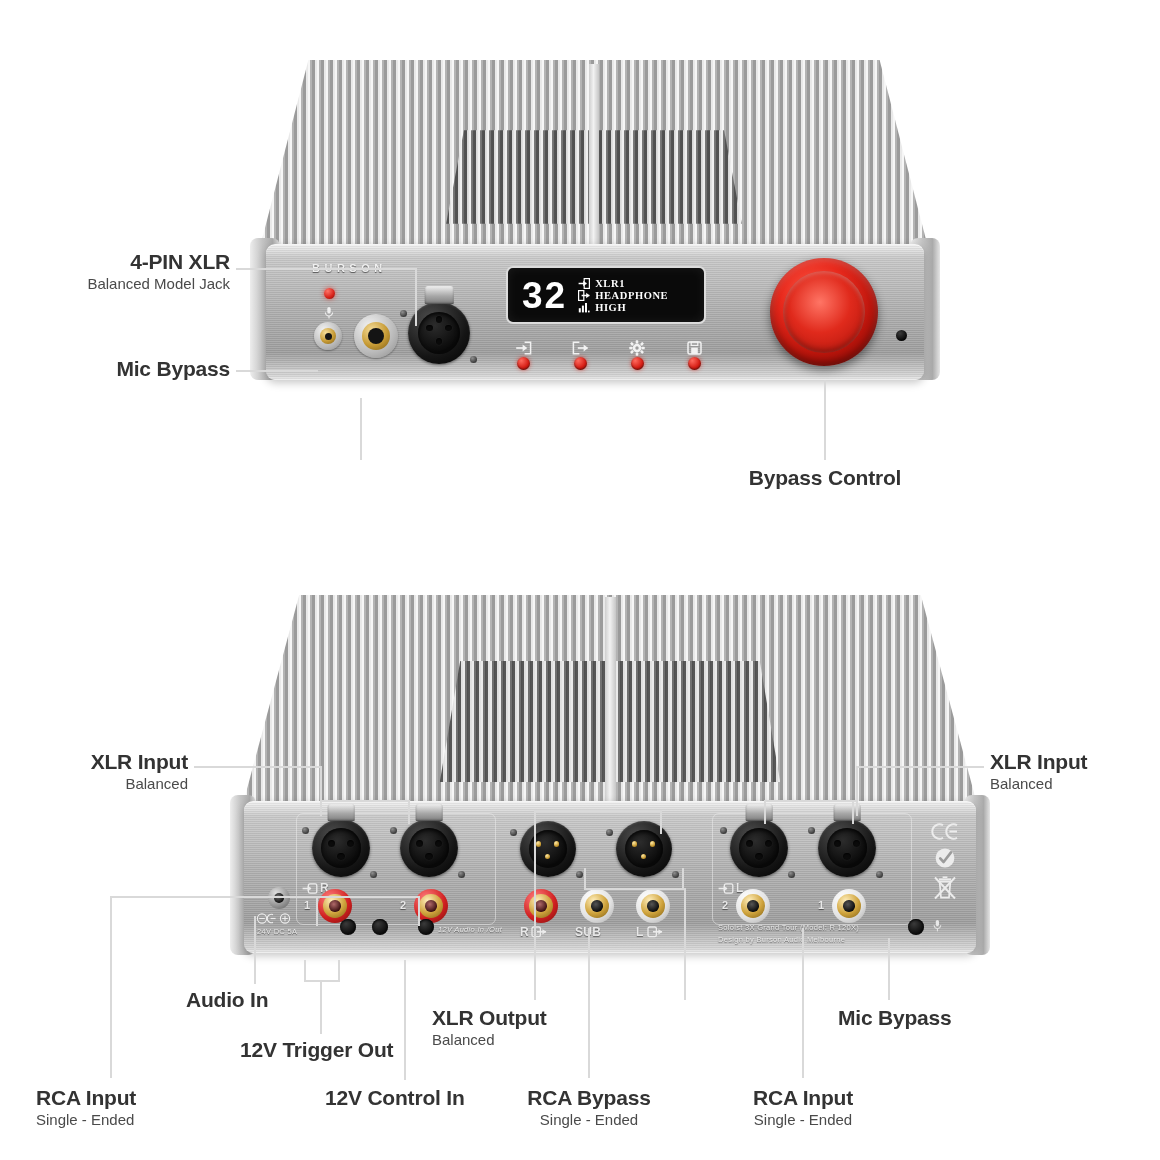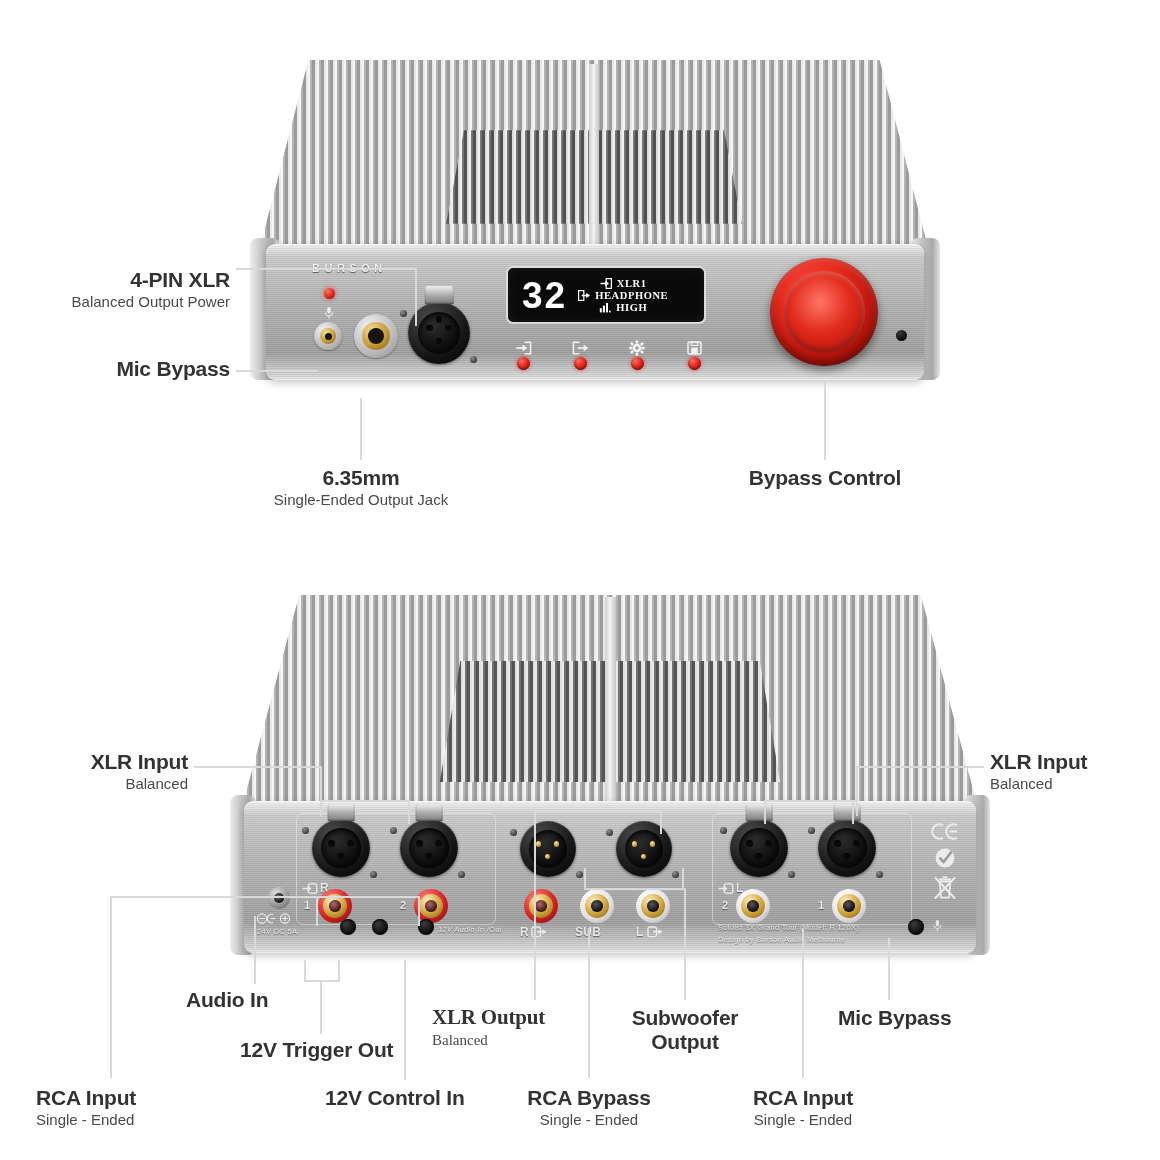"4-PIN XLR" div.callout { top: 268px -> 250px }
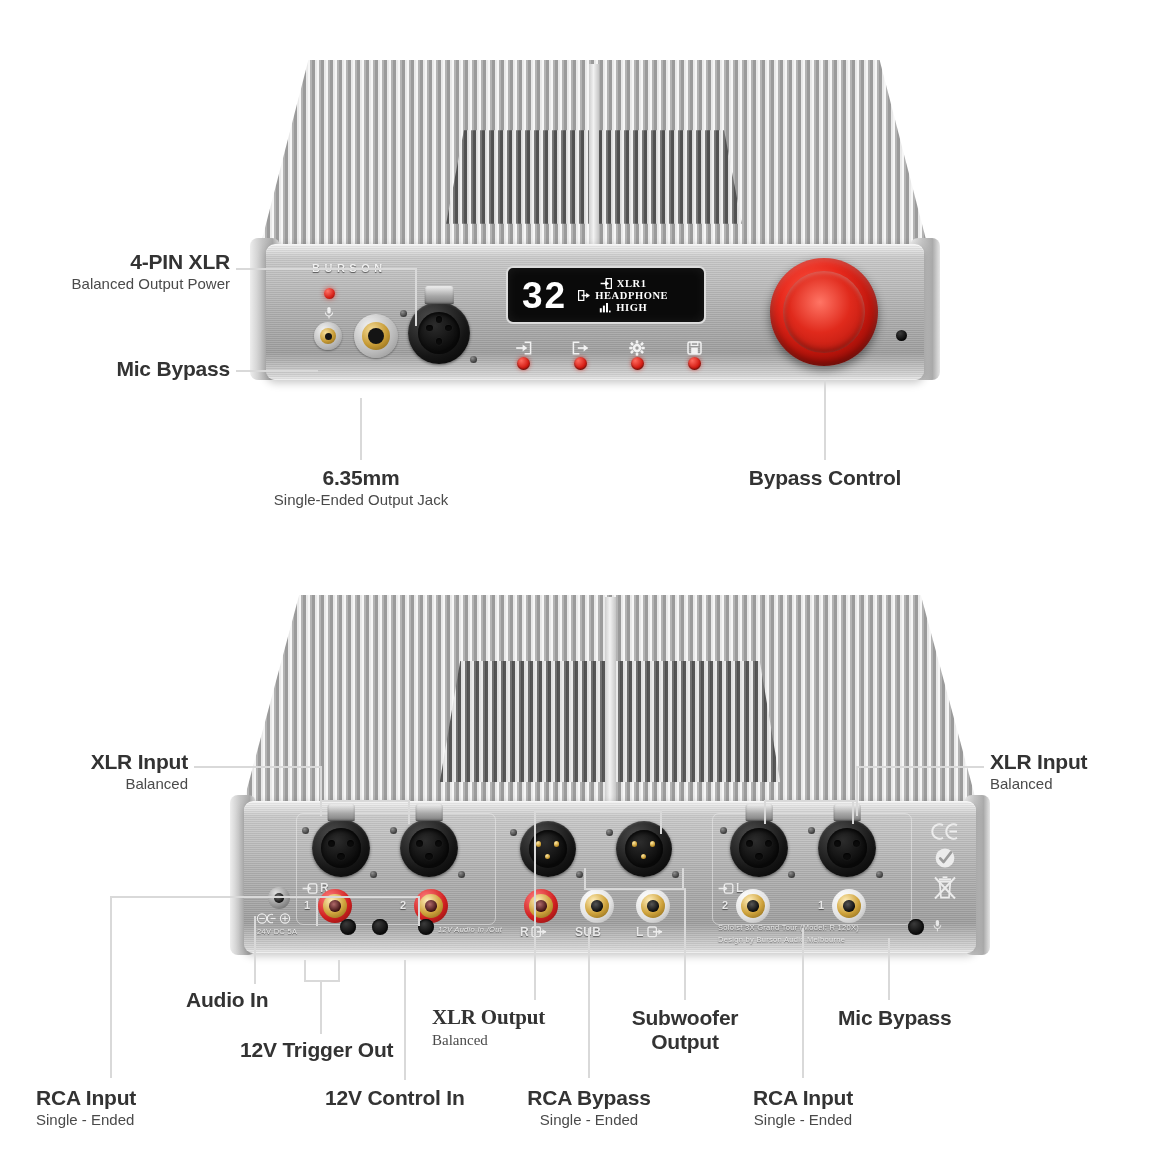"Balanced Output Power" div.sub { text: Output Power -> Model Jack }
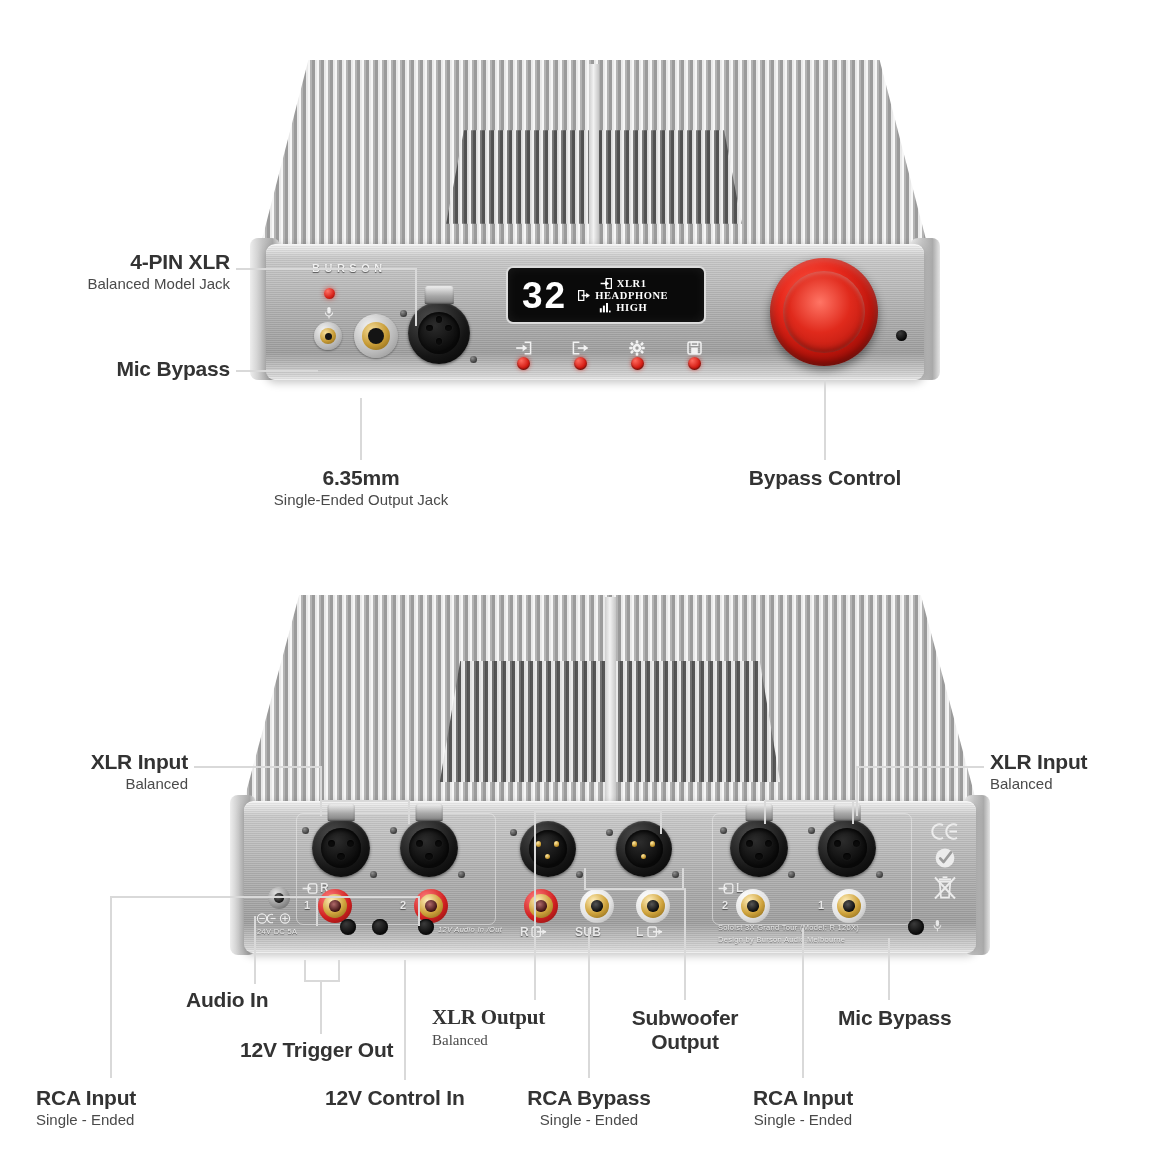"XLR1" .oled .rows { align-items: center -> none }
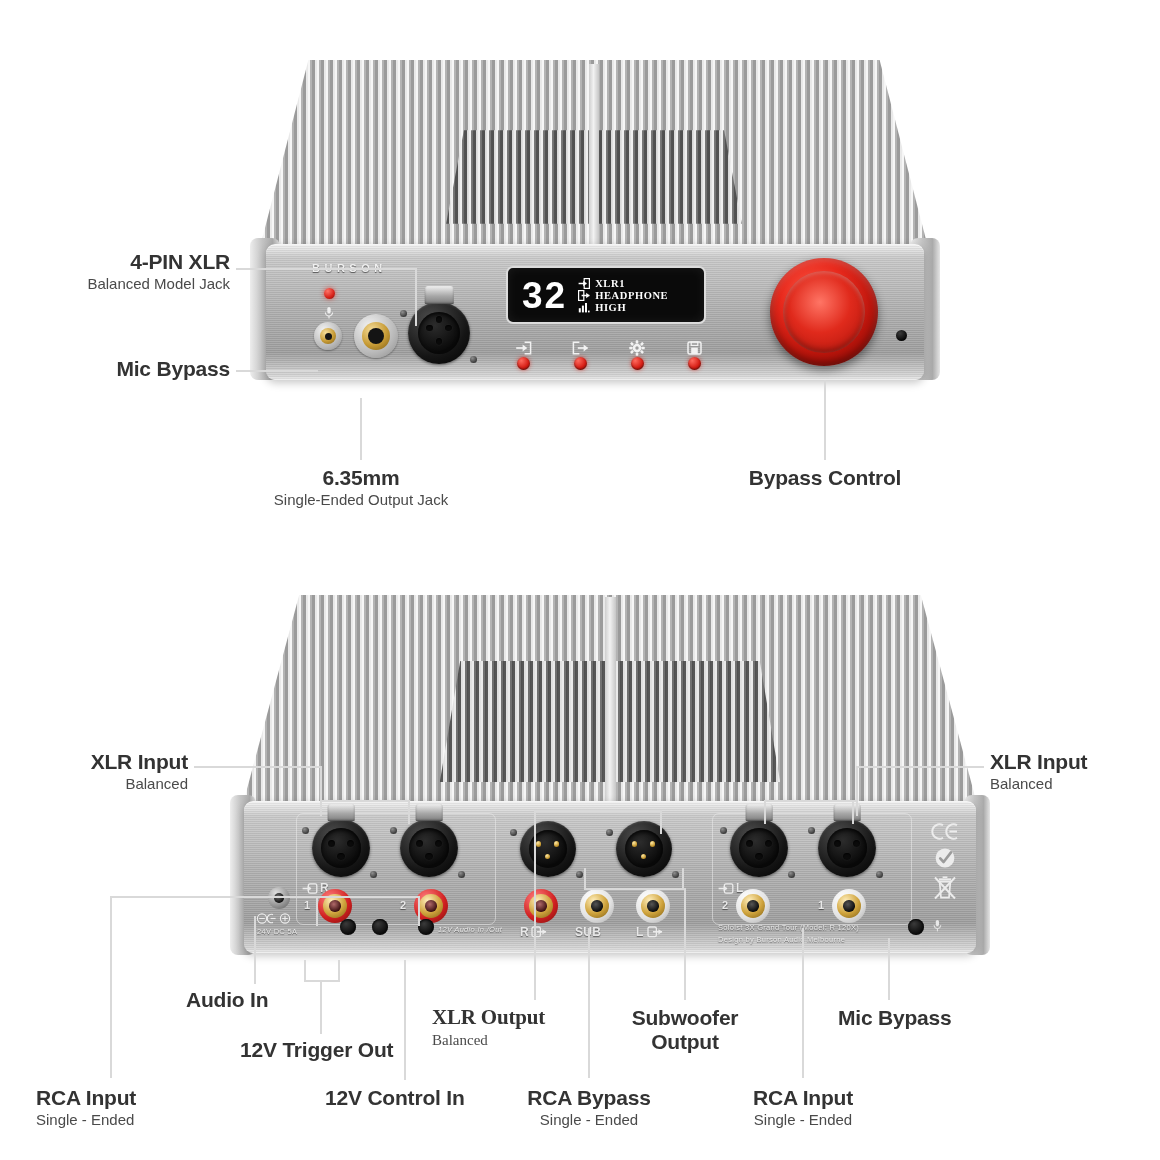"6.35mm" div.callout { html: <div> <div>6.35mm</div> <div>Single-Ended Output Jack</div> </div> -> none }
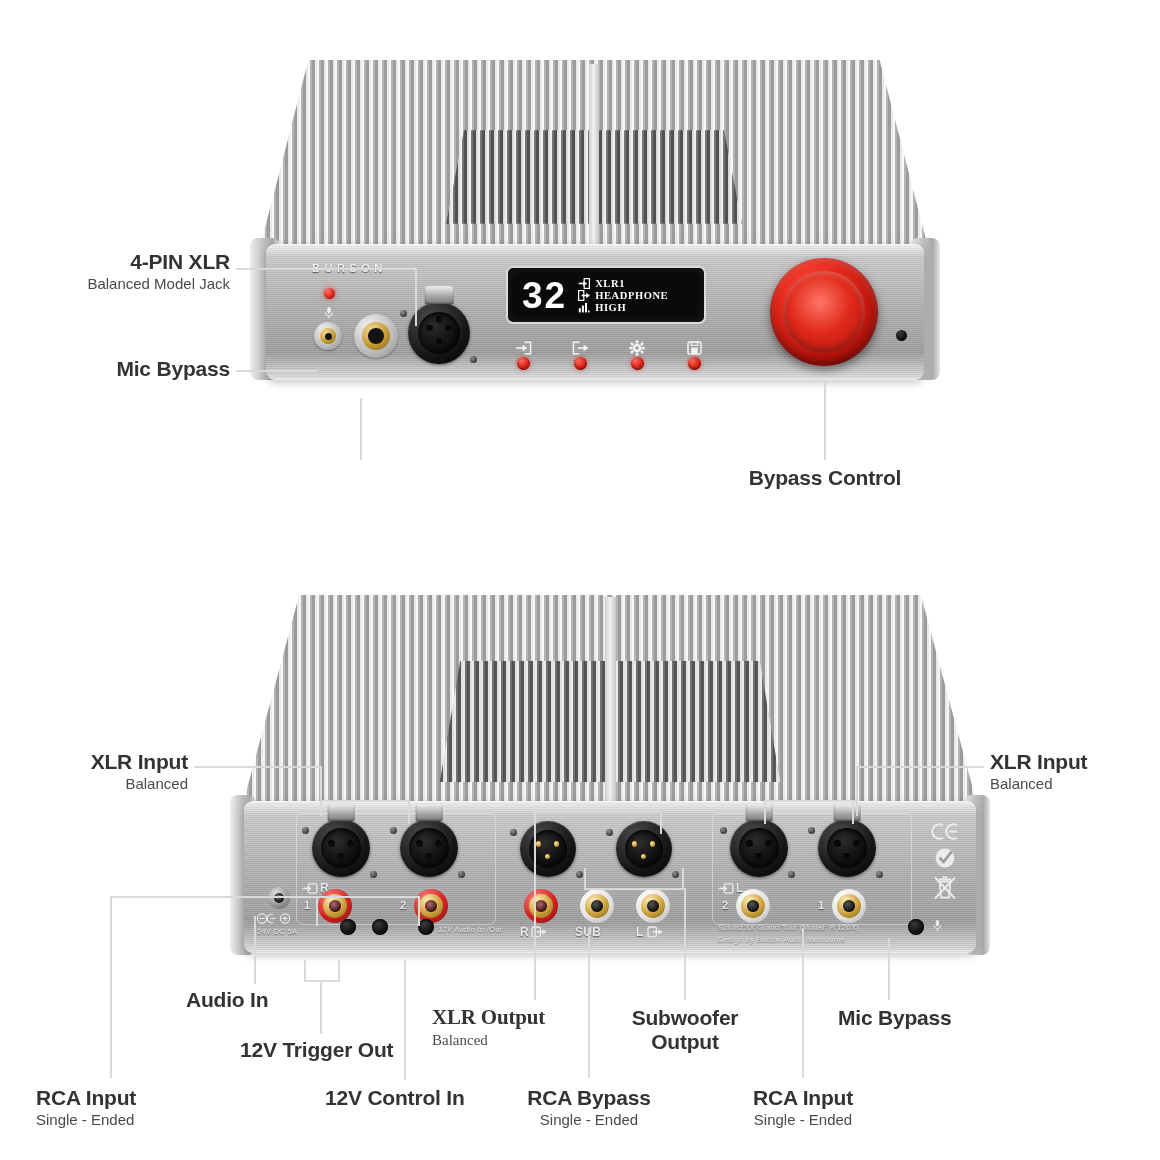"XLR Output" div.callout { font-family: Liberation Serif, serif -> none }
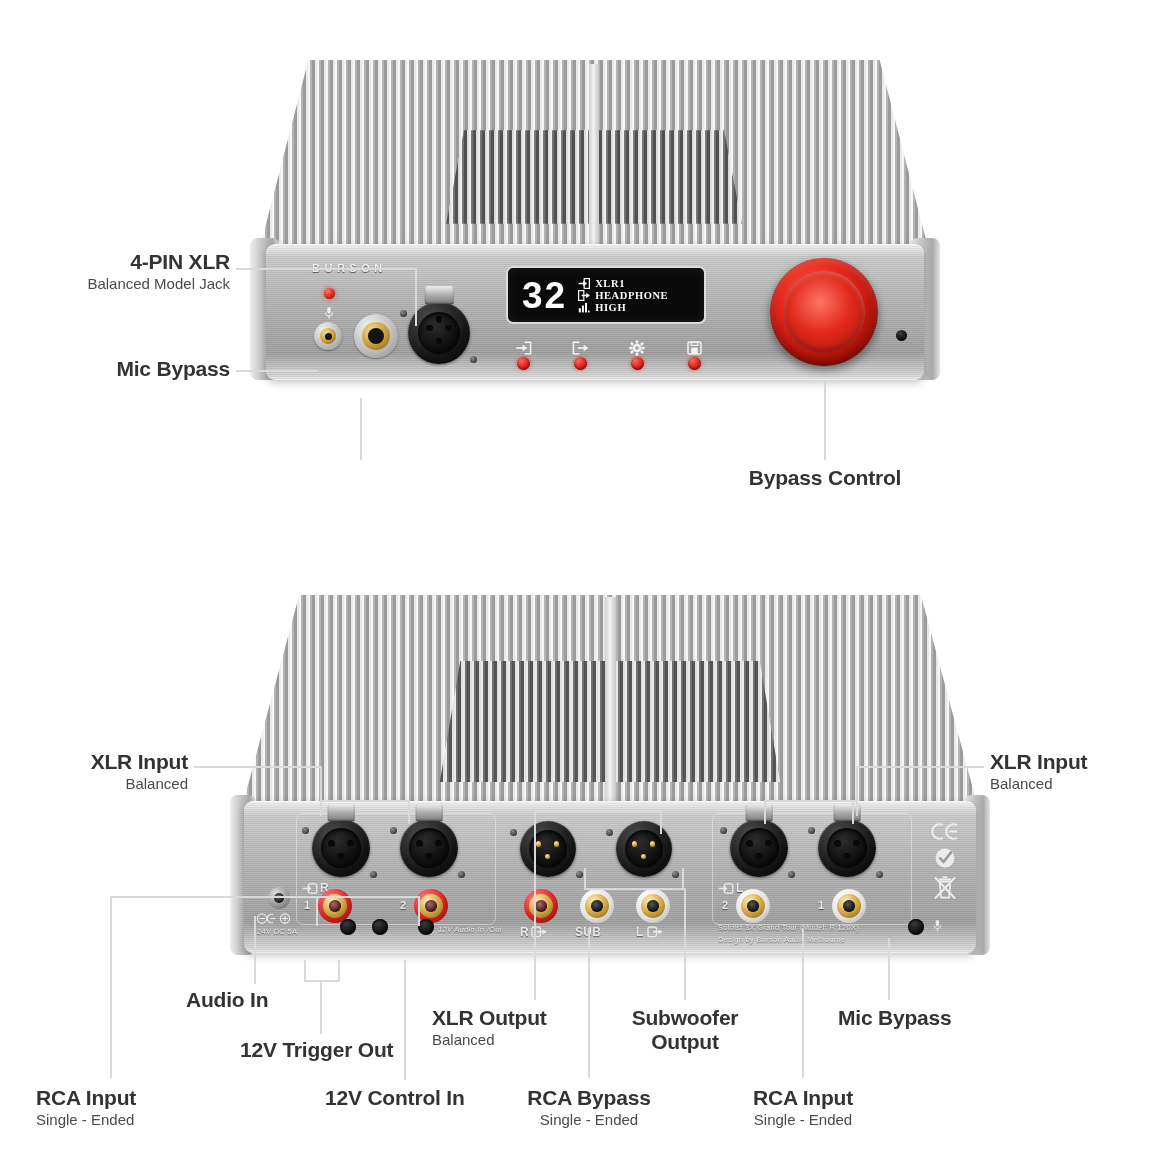"Subwoofer" div.callout { html: <div> <div>Subwoofer Output</div> </div> -> none }
